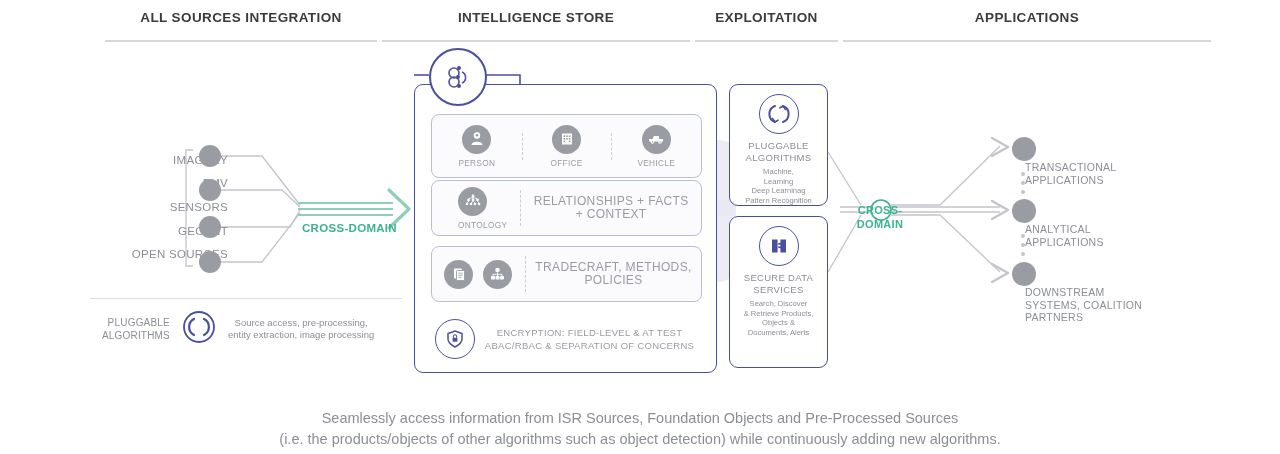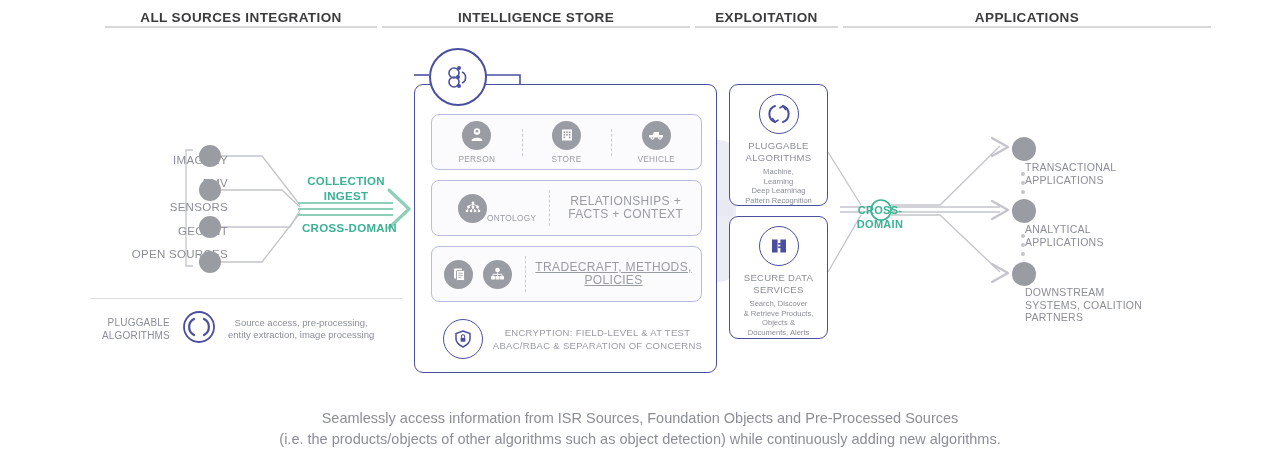"ALL SOURCES INTEGRATION" .phase-title { padding-bottom: 1px -> 15px }
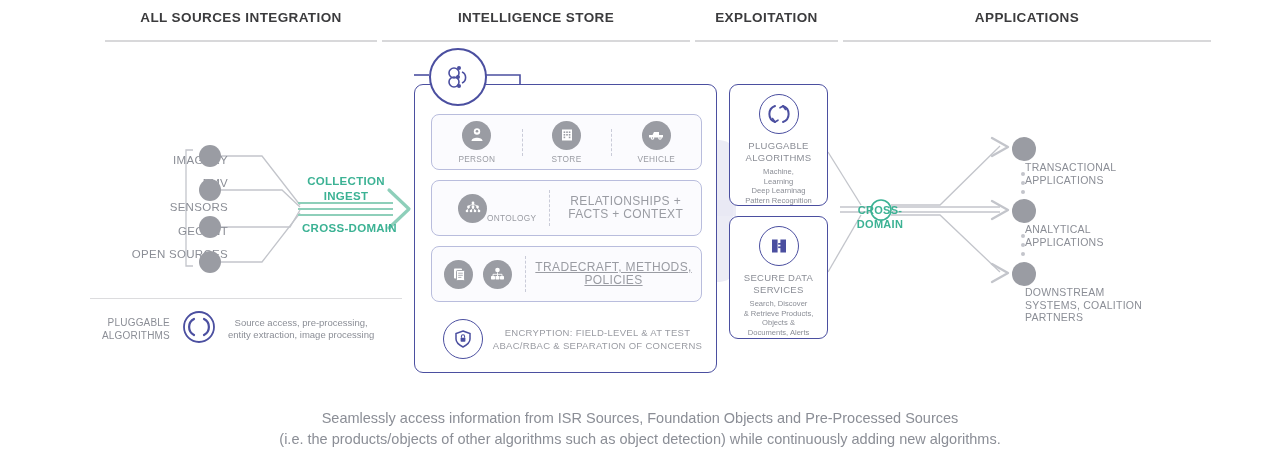"PERSON" #card-entities { height: 56px -> 64px }
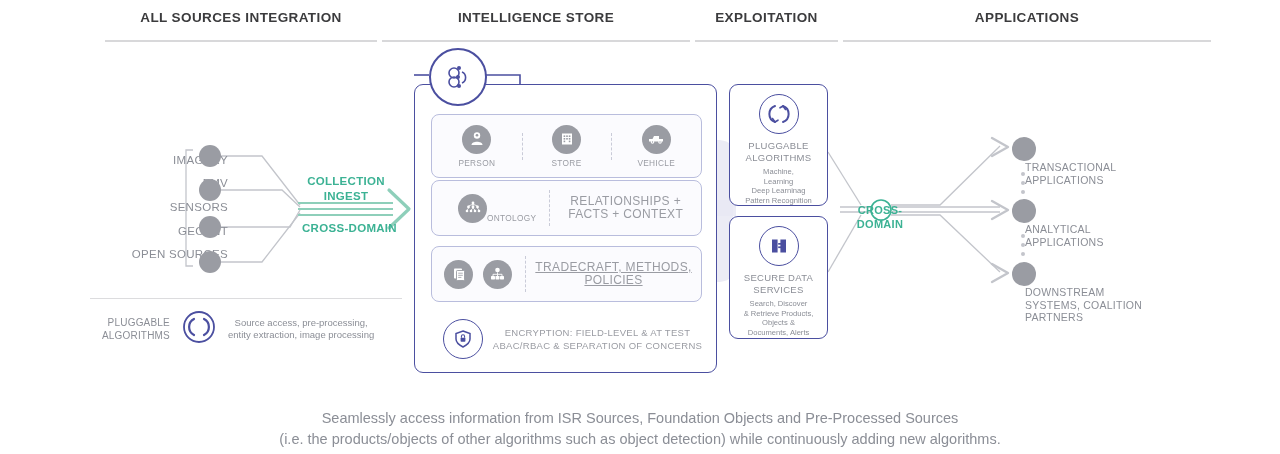"STORE" div.entity-name { text: STORE -> OFFICE }
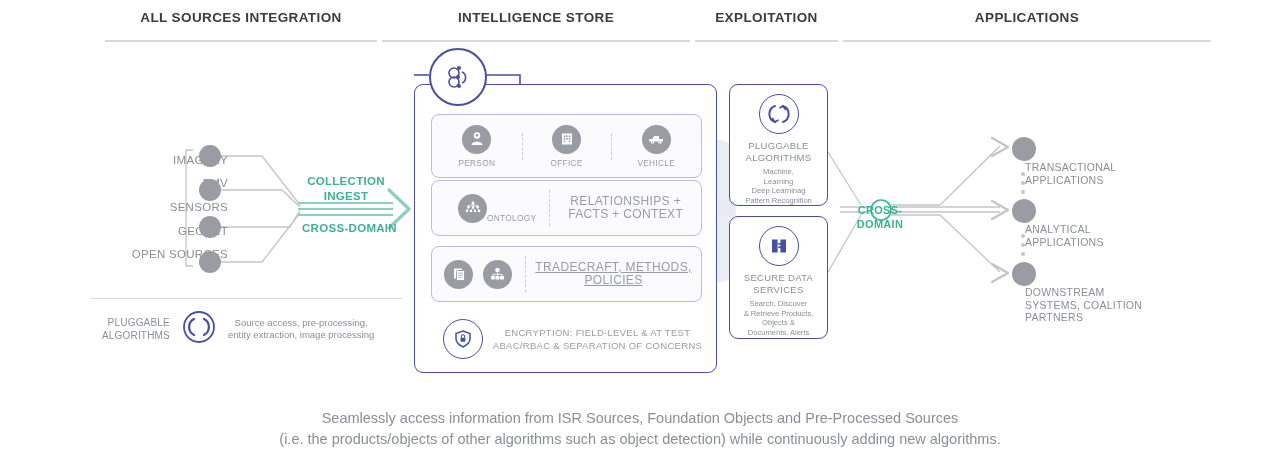"COLLECTION" div.flow-label { html: <div>COLLECTION INGEST</div> -> none }
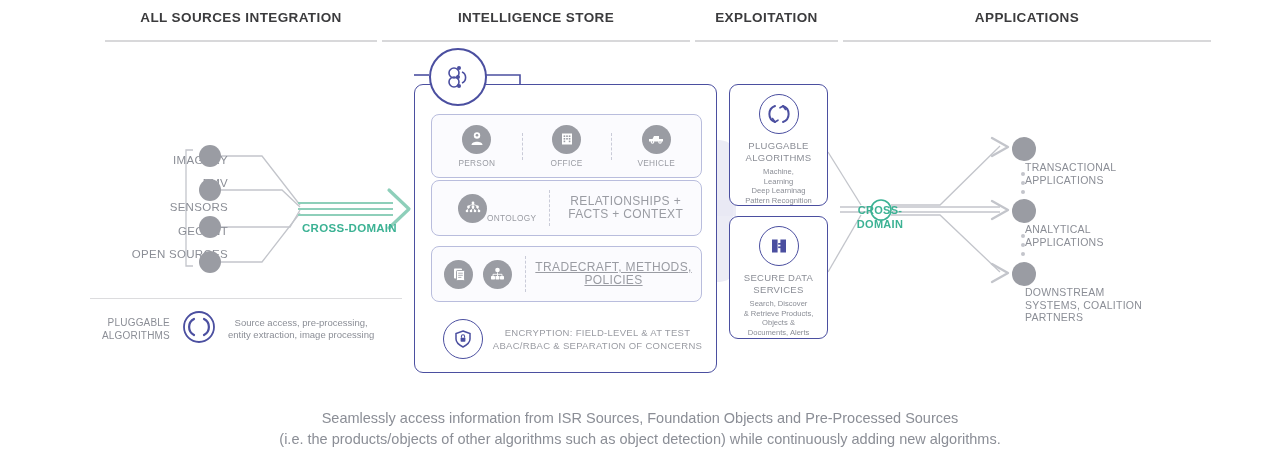"ONTOLOGY" .ont-cell { align-items: flex-end -> flex-start; flex-direction: row -> column }
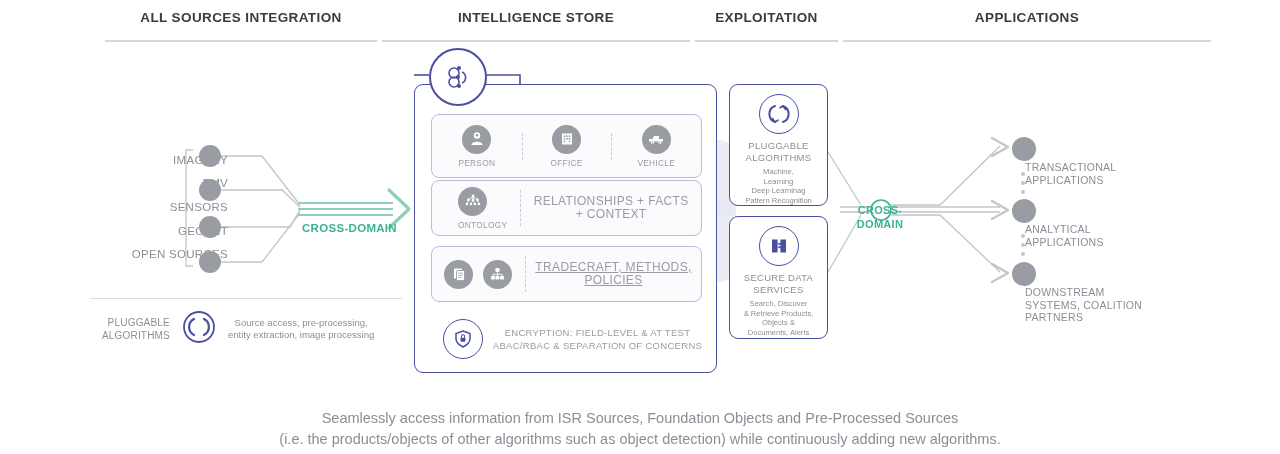"TRADECRAFT, METHODS," div.split-right { text-decoration: underline -> none }
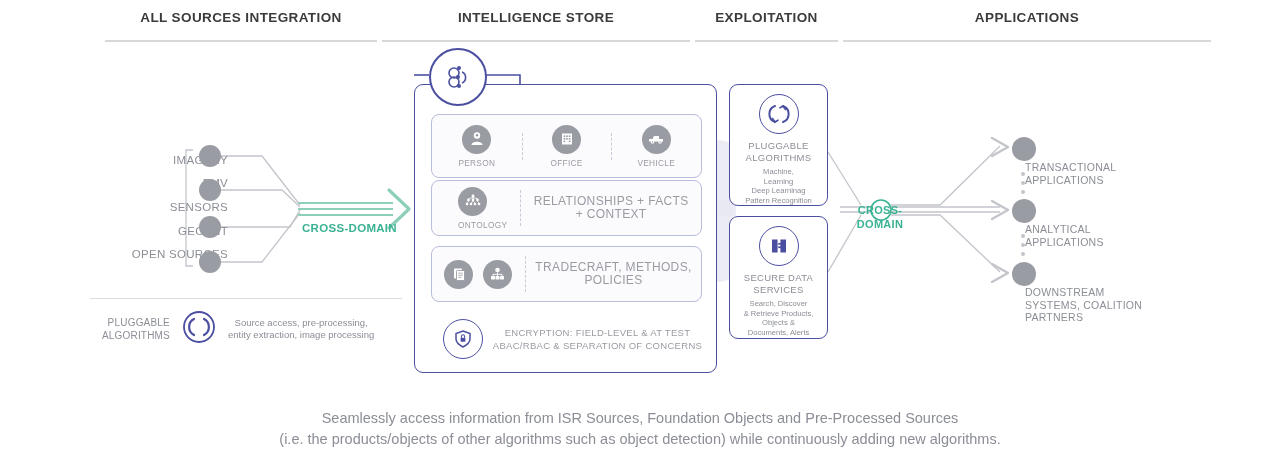"SECURE DATA" #exp-secure { height: 123px -> 152px }
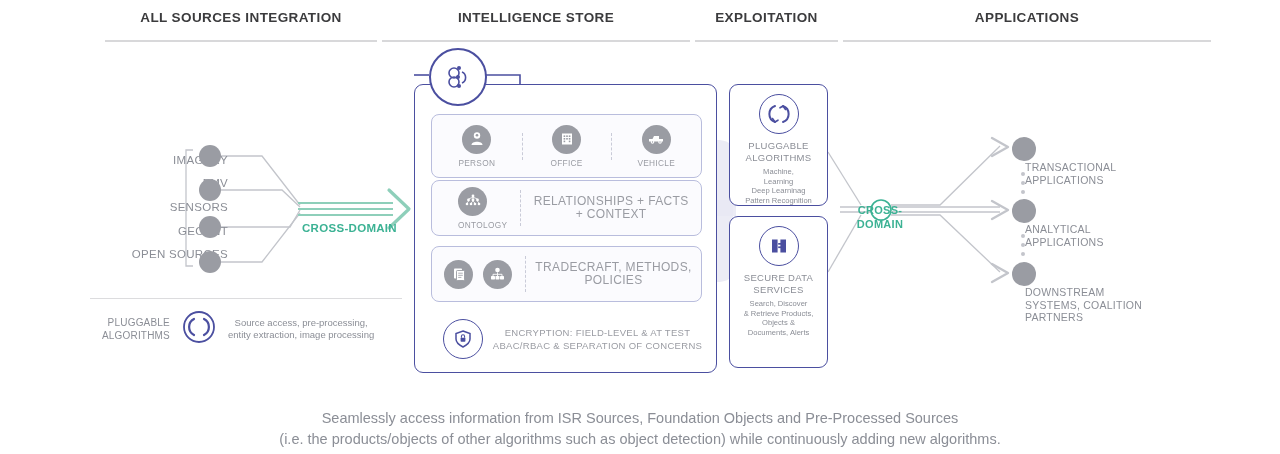"ENCRYPTION: FIELD-LEVEL & AT TEST" #card-encrypt { left: 28px -> 20px }
